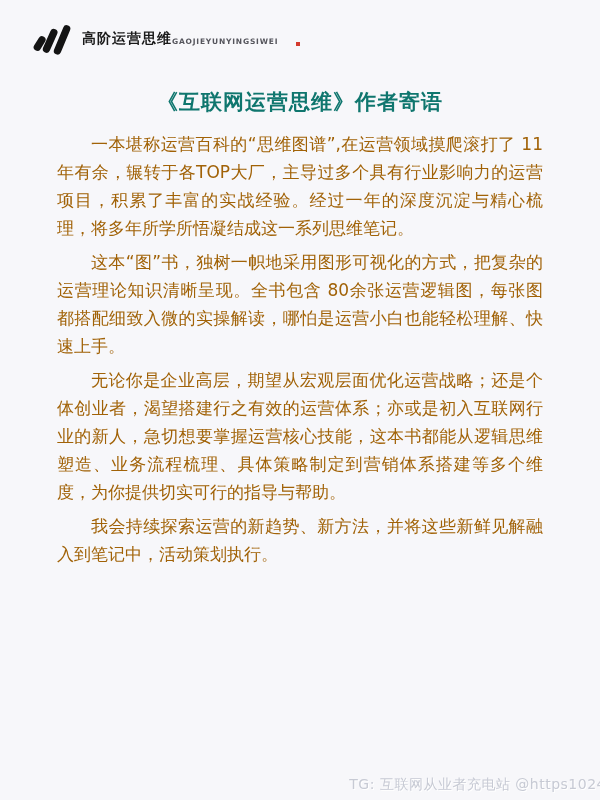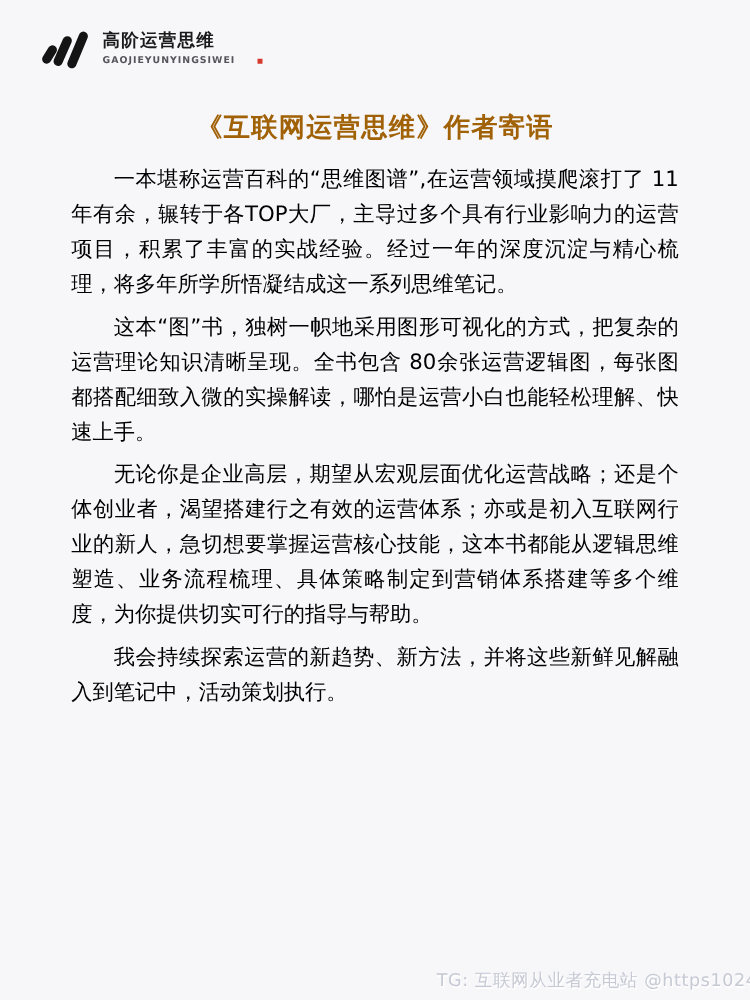"高阶运营思维" .logo-text { flex-direction: column -> row }
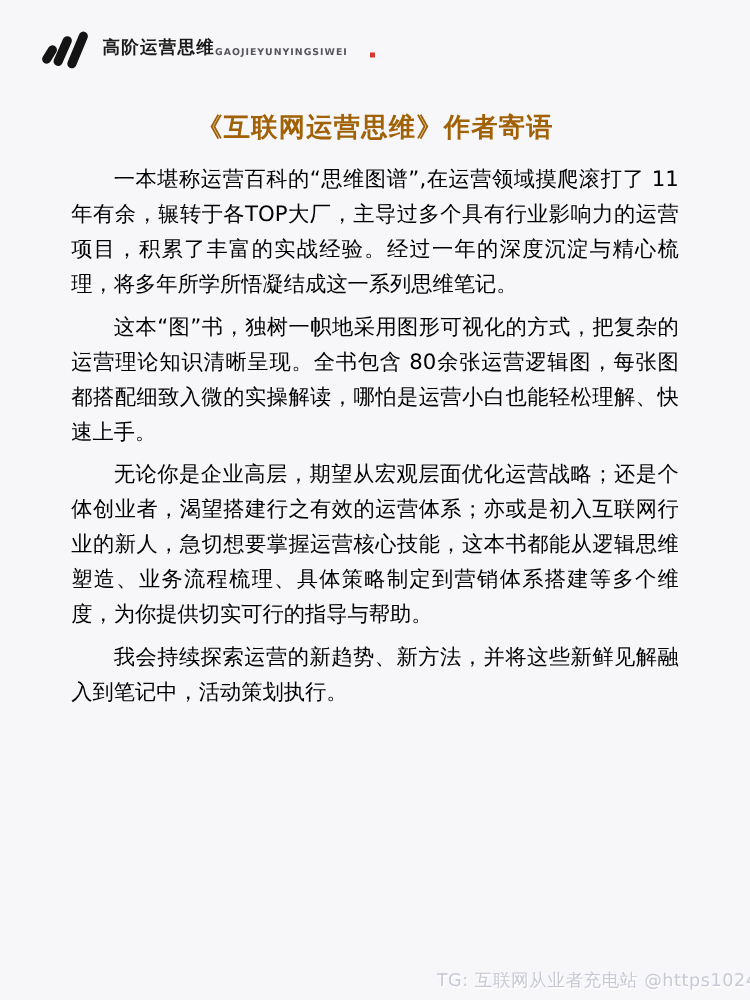"《互联网运营思维》作者寄语" .doc-title { color: #a16207 -> #0f766e }
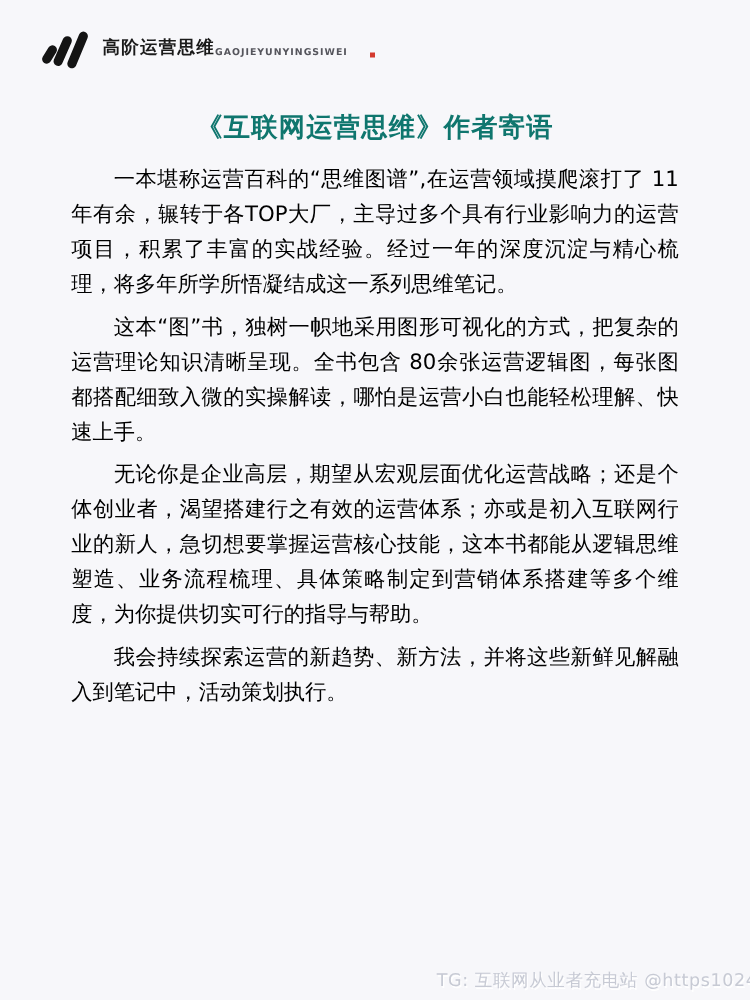"一本堪称运营百科的“思维图谱”,在运营领域摸爬滚打了" .doc-body { color: #000000 -> #a16207 }
